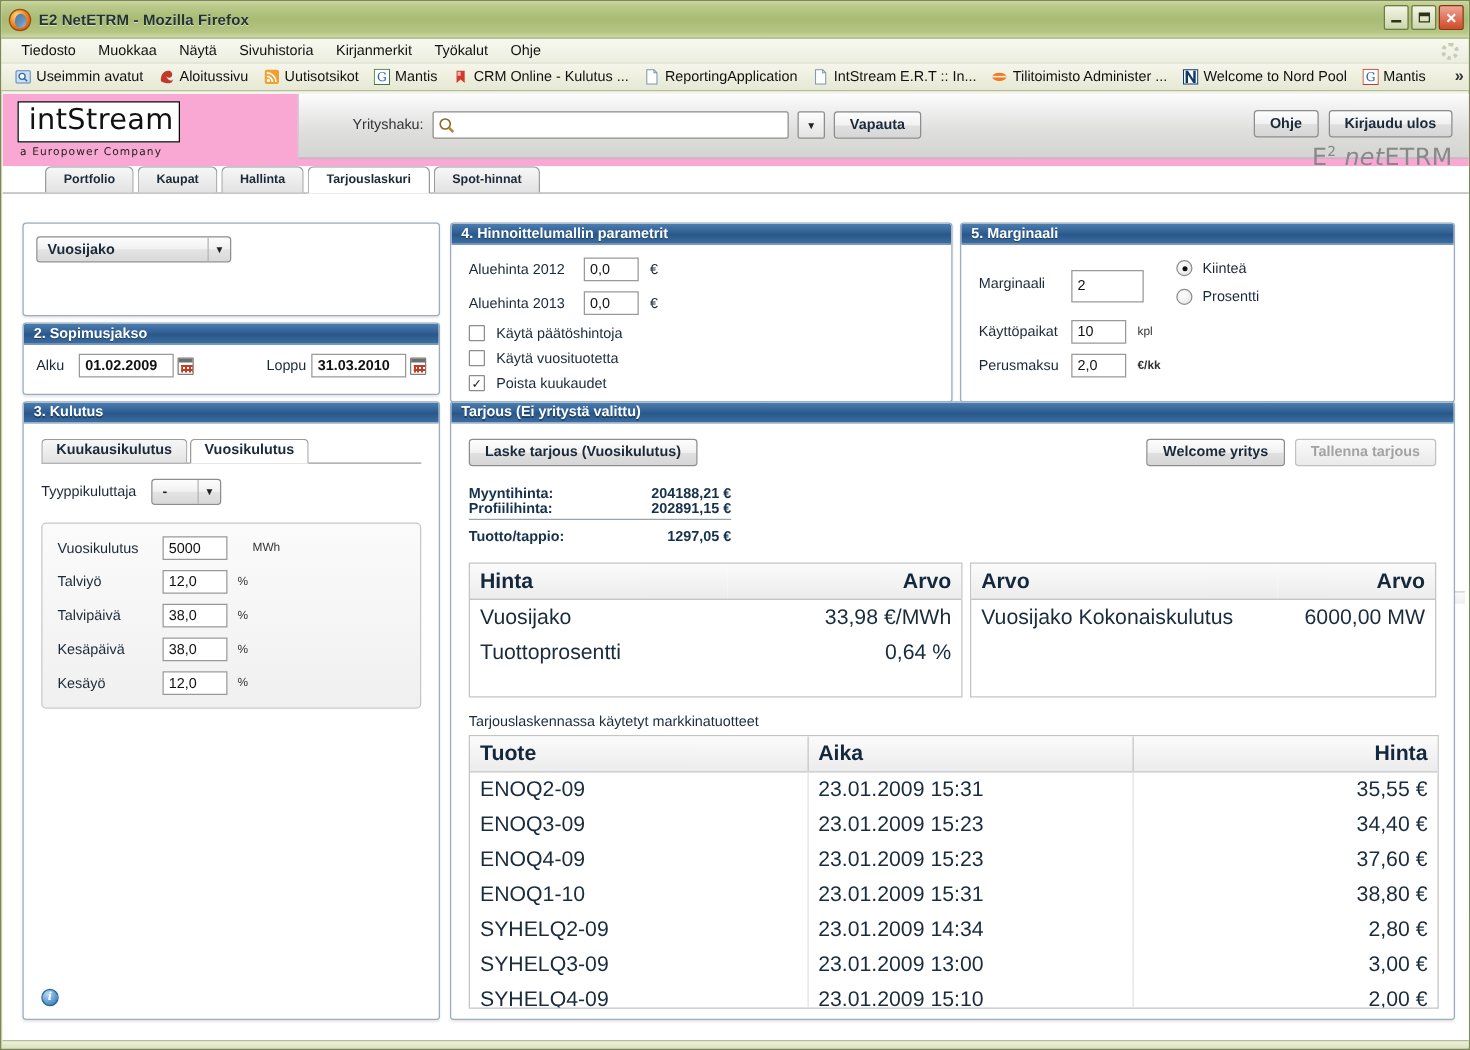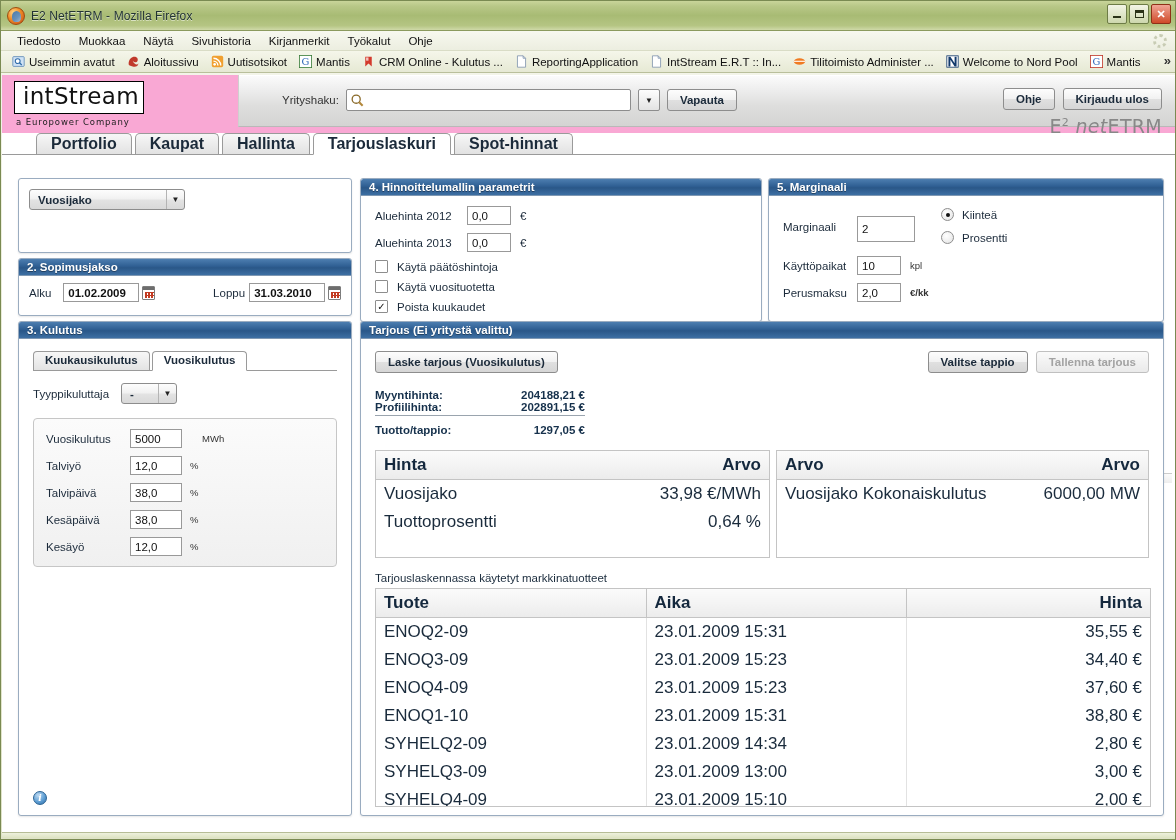"E2 NetETRM - Mozilla Firefox" #titlebar .title { font-weight: normal -> bold }
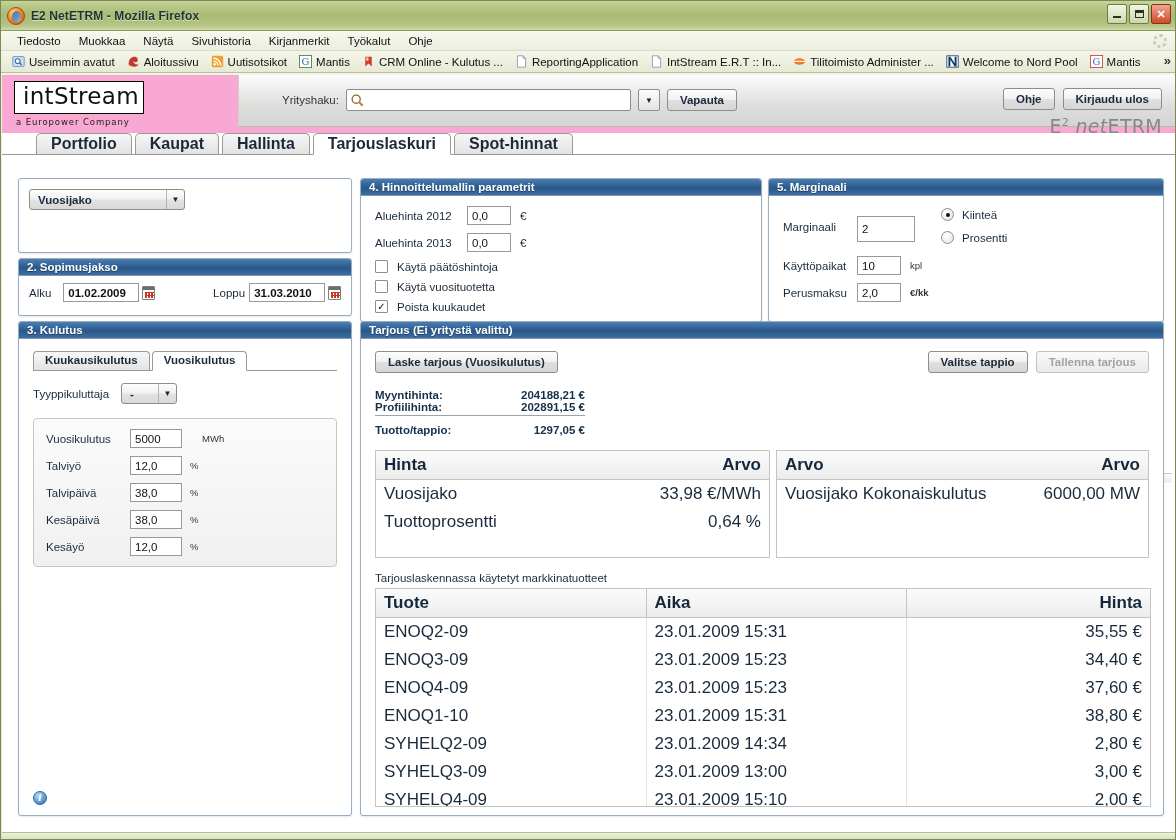"Portfolio" .navtab { font-size: 16px -> 10px }
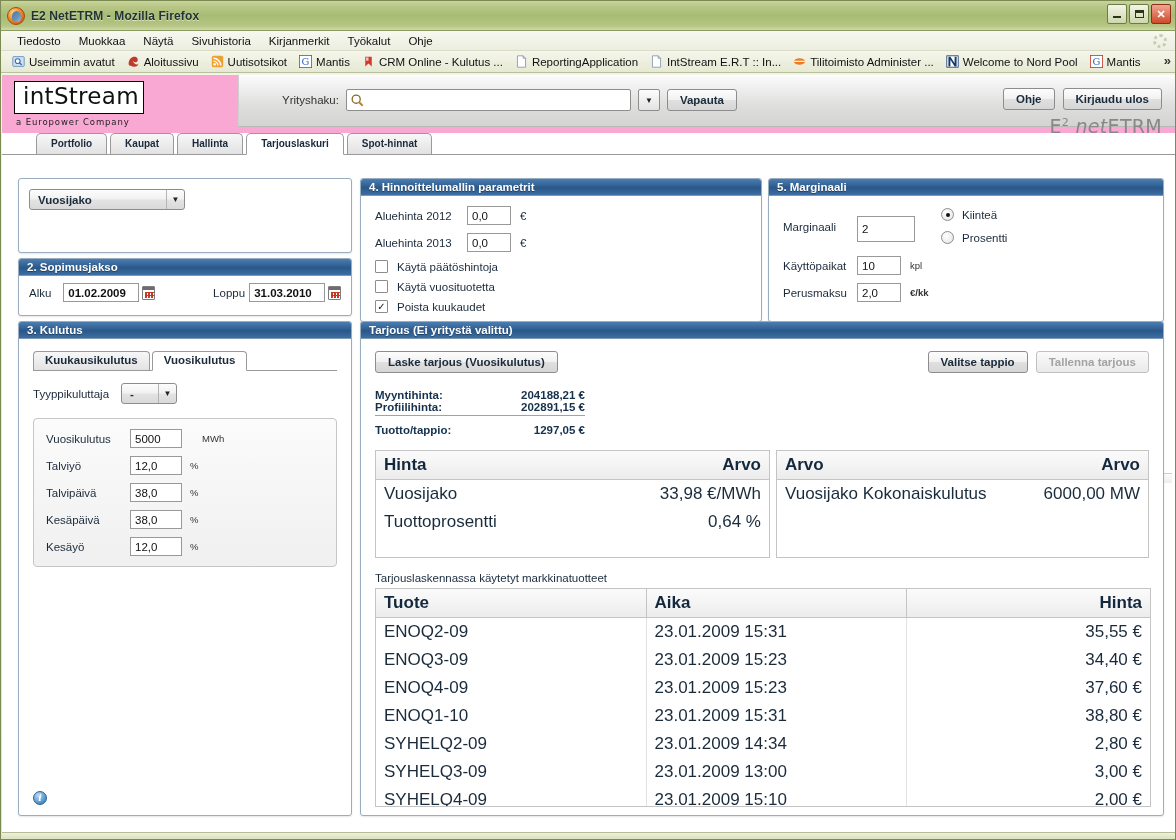"Valitse tappio" button.btn { text: Valitse tappio -> Welcome yritys }
